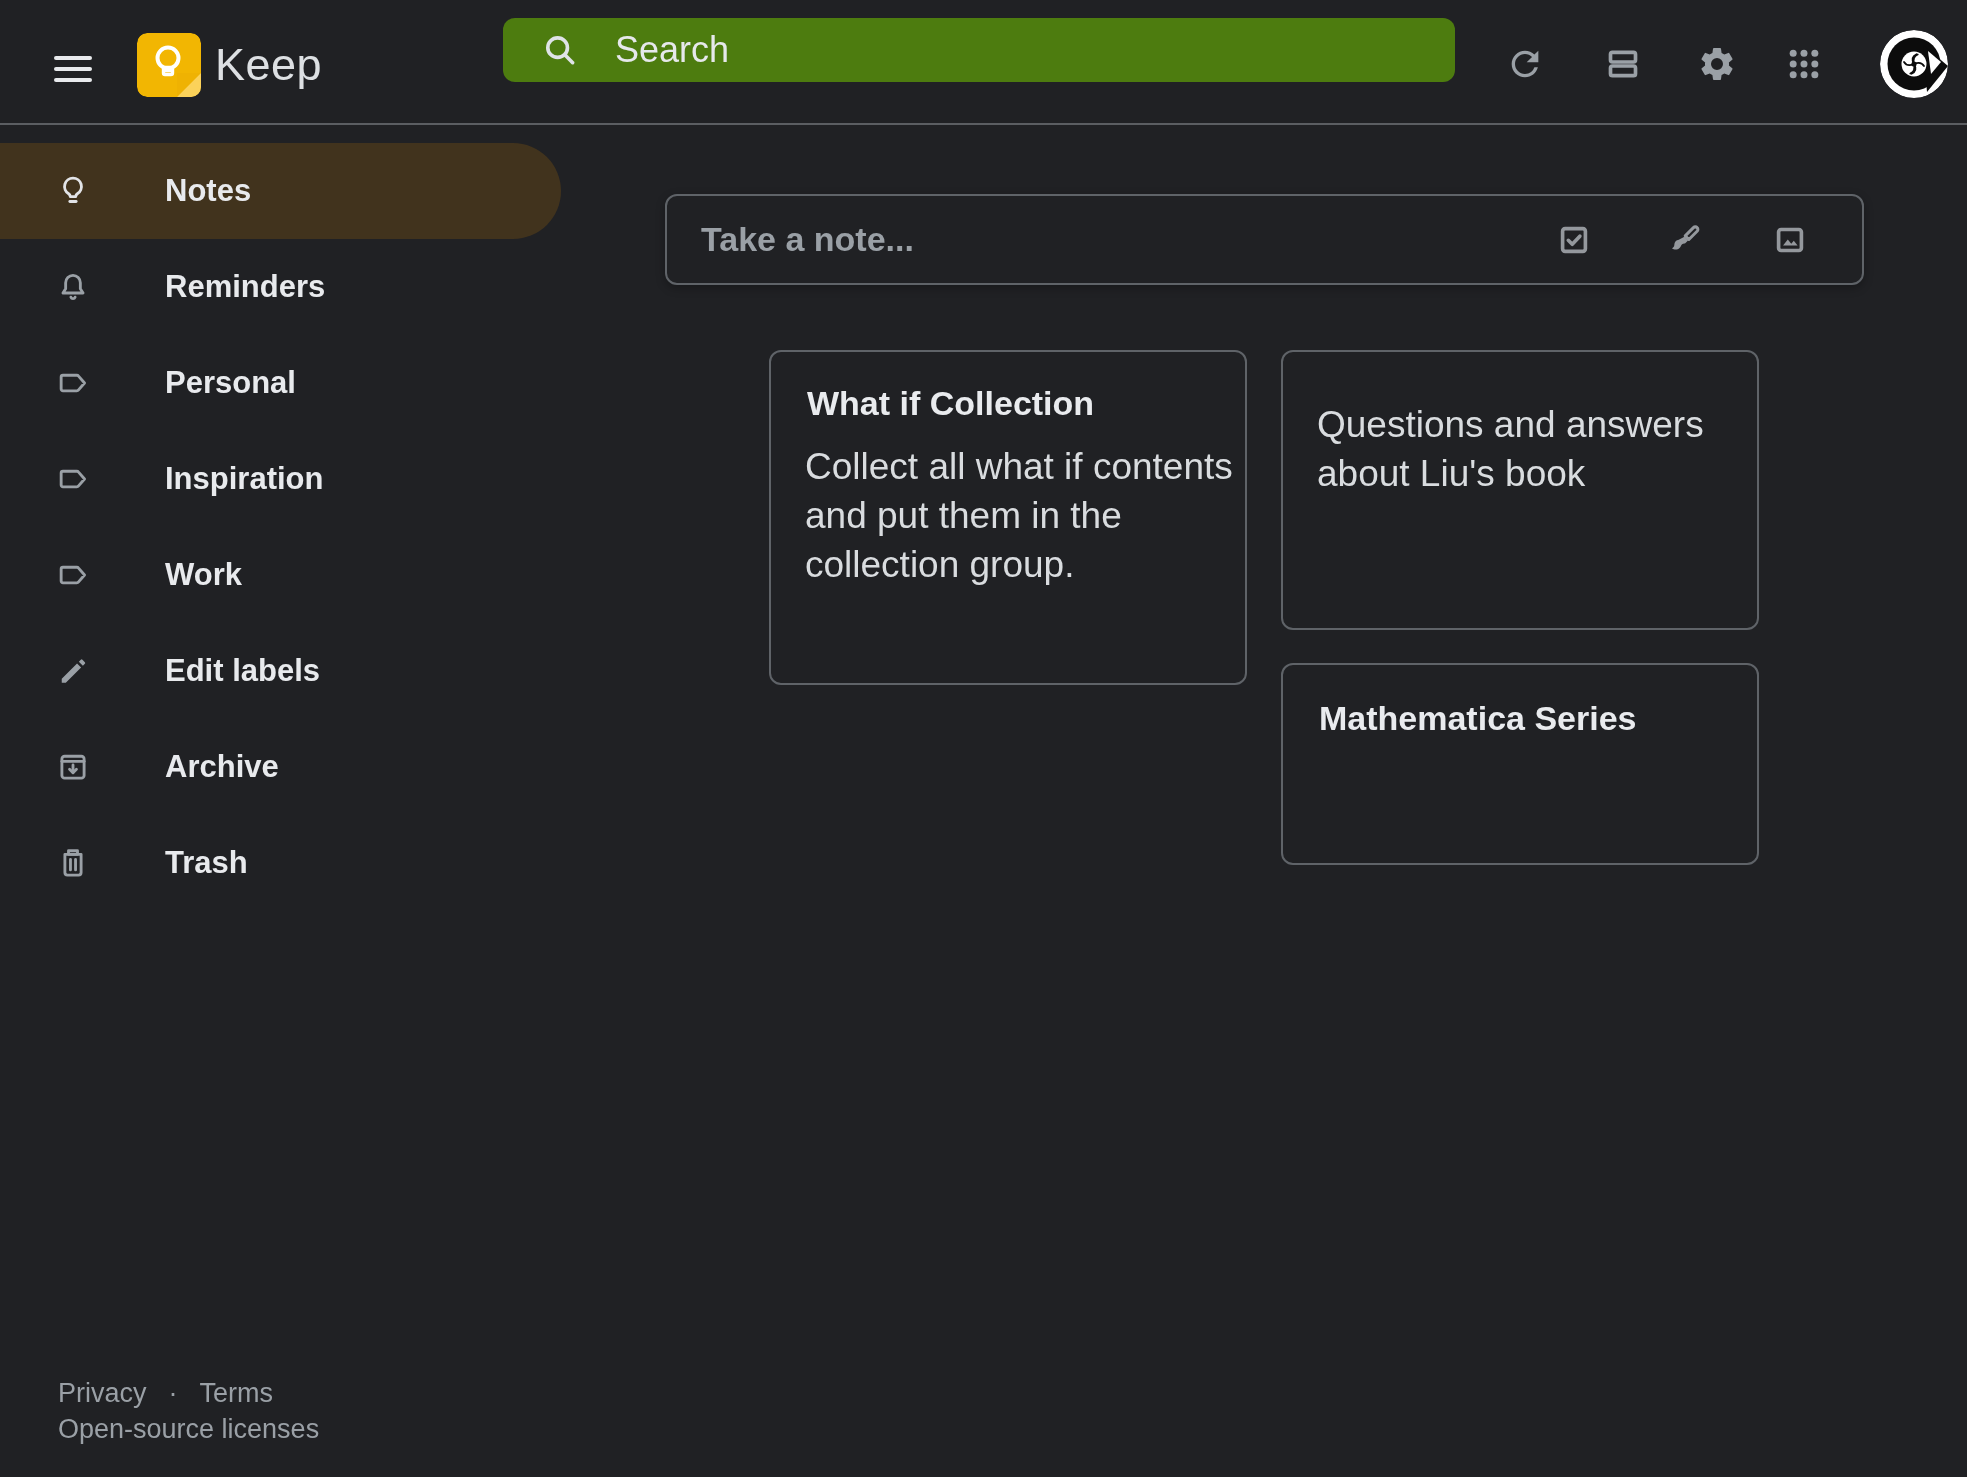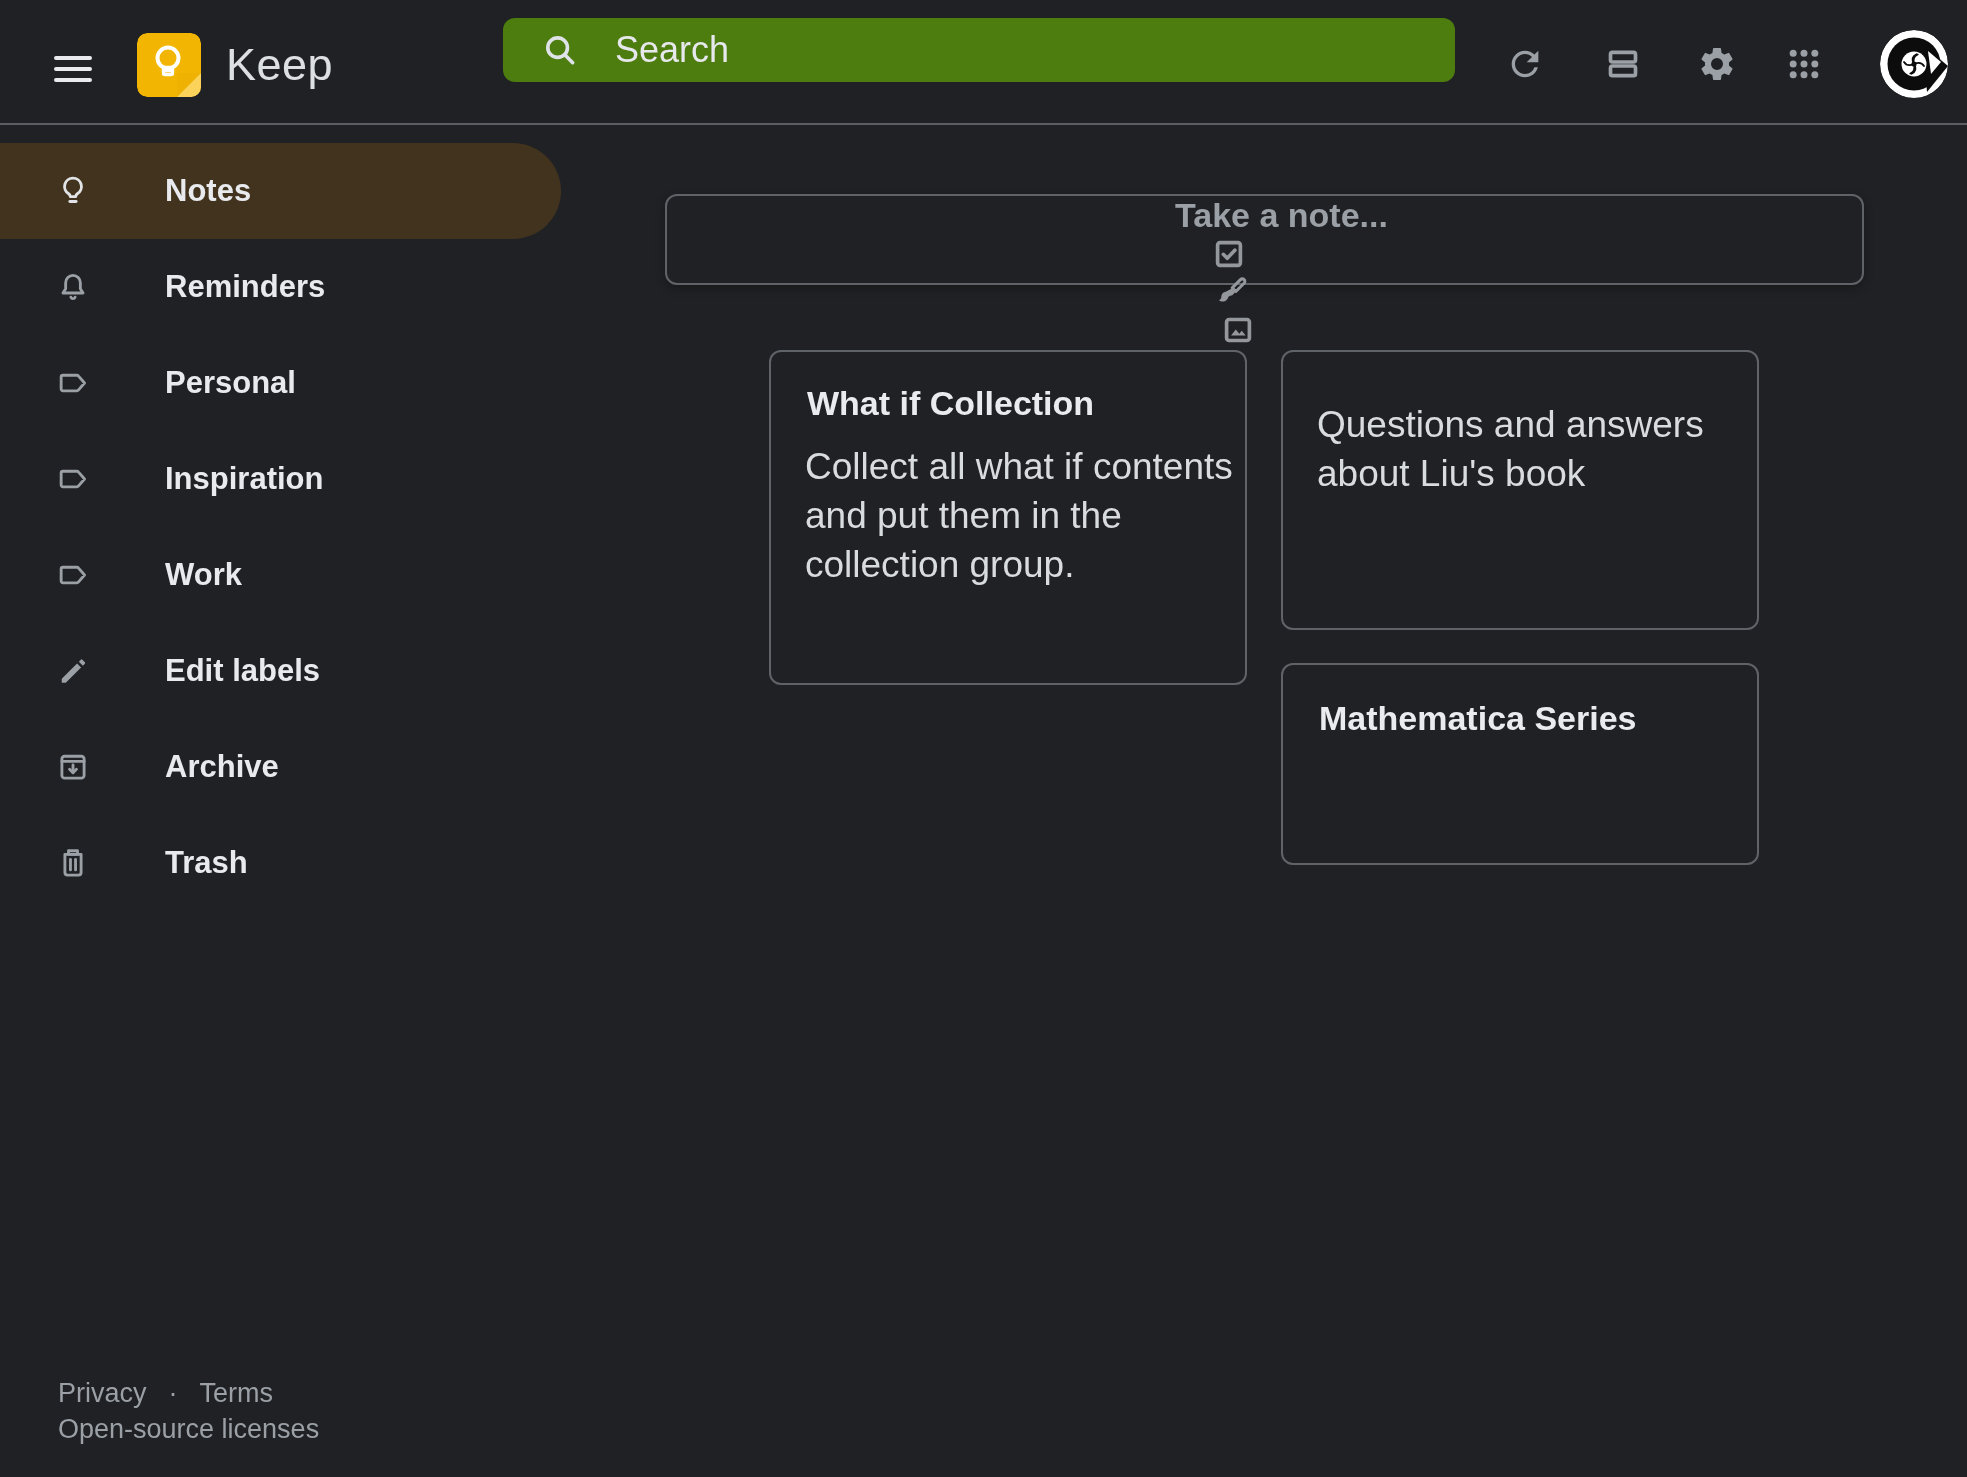"Keep" .app-title { left: 226px -> 215px }
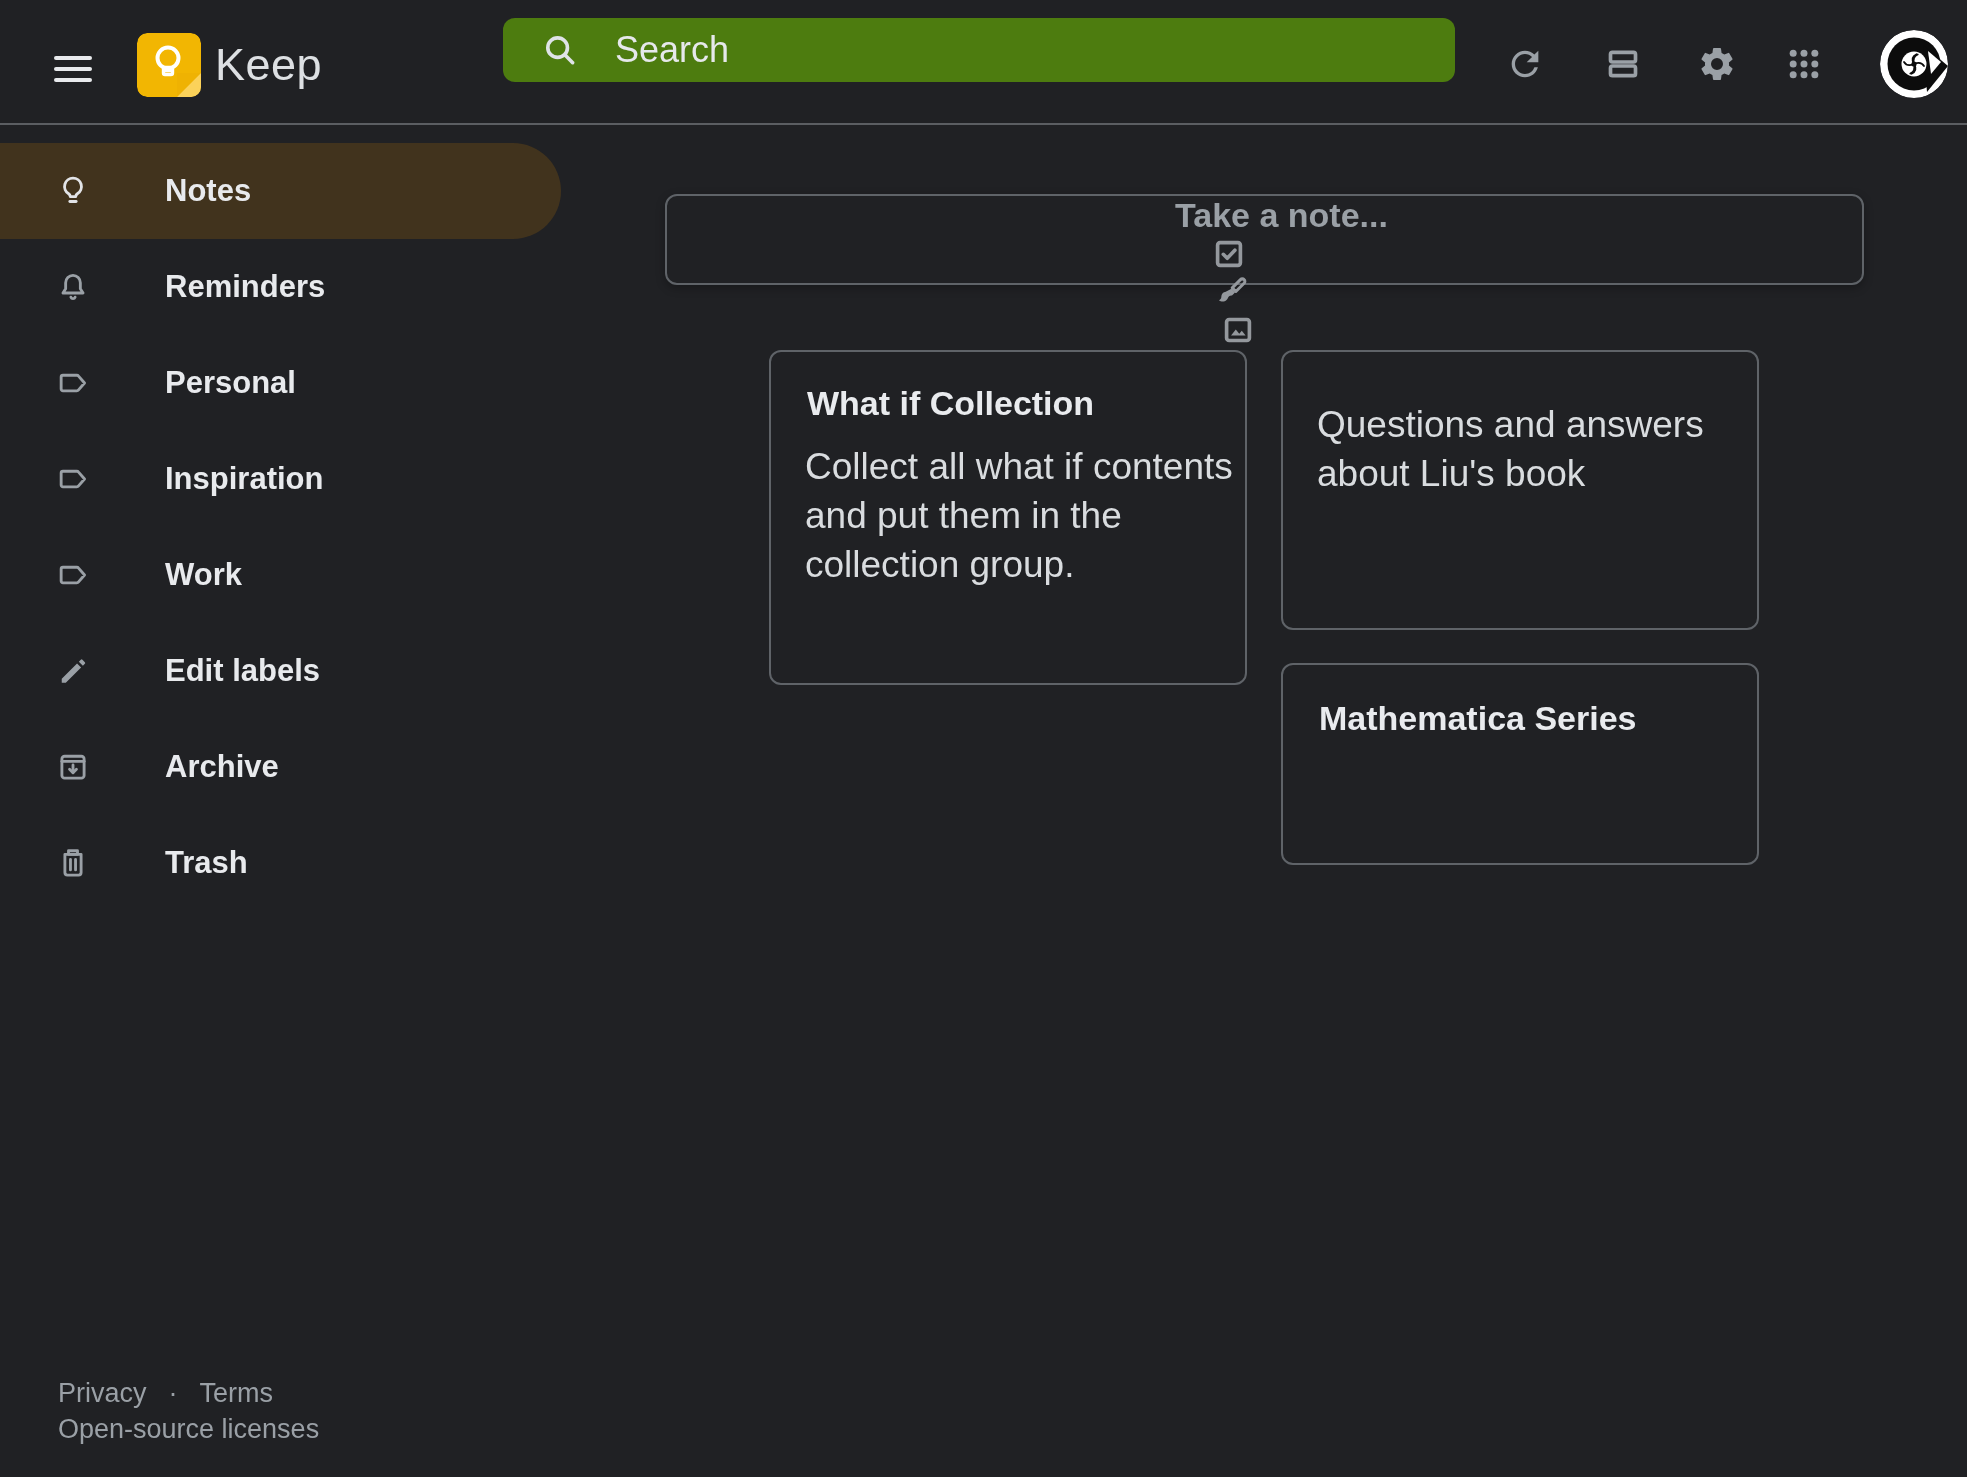"Take a note..." .note-input { flex-direction: column -> none }
